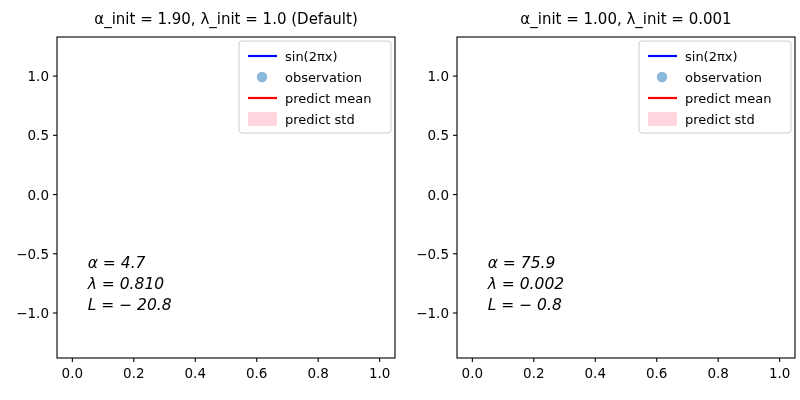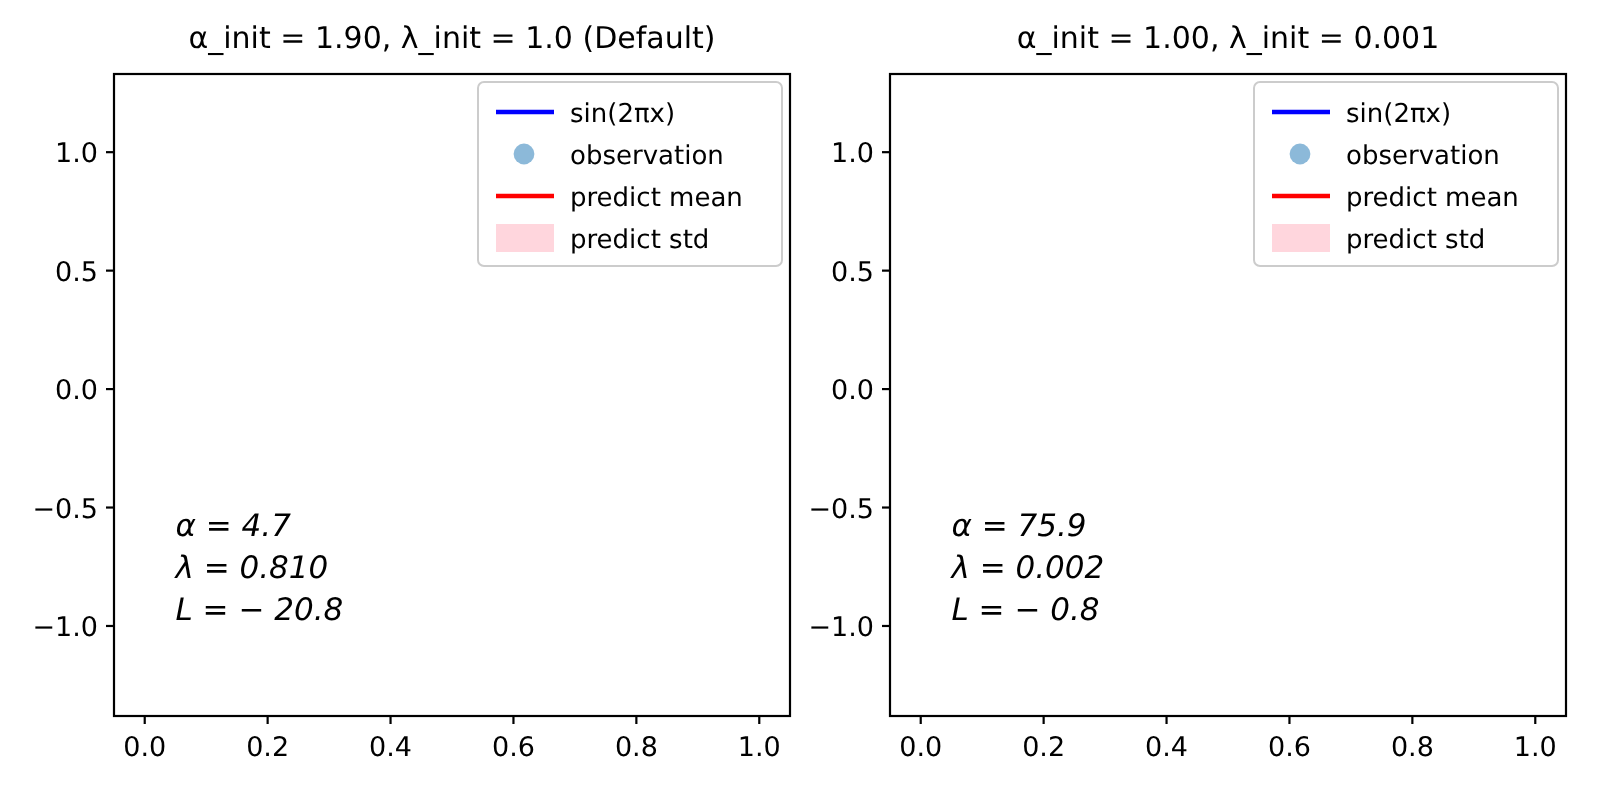"α_init = 1.00, λ_init =" #panel-right { left: 388px -> 400px }
